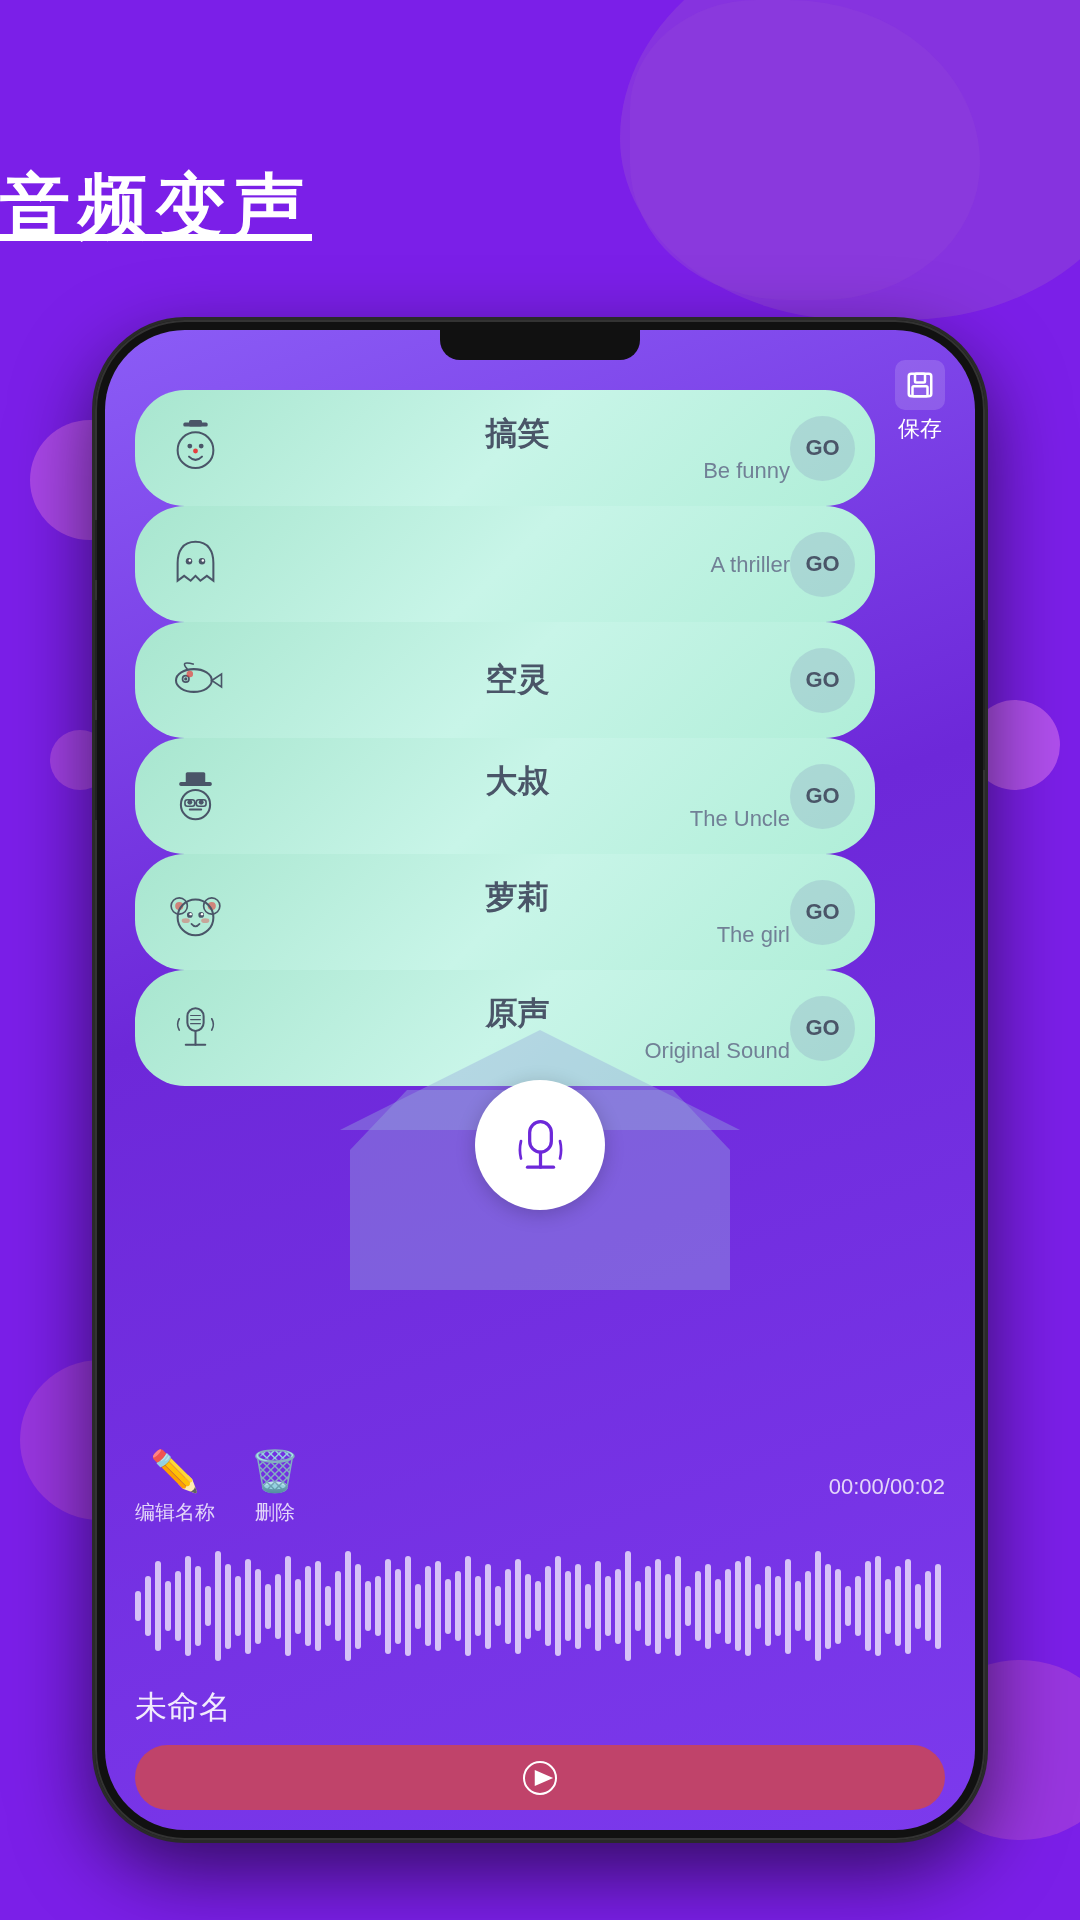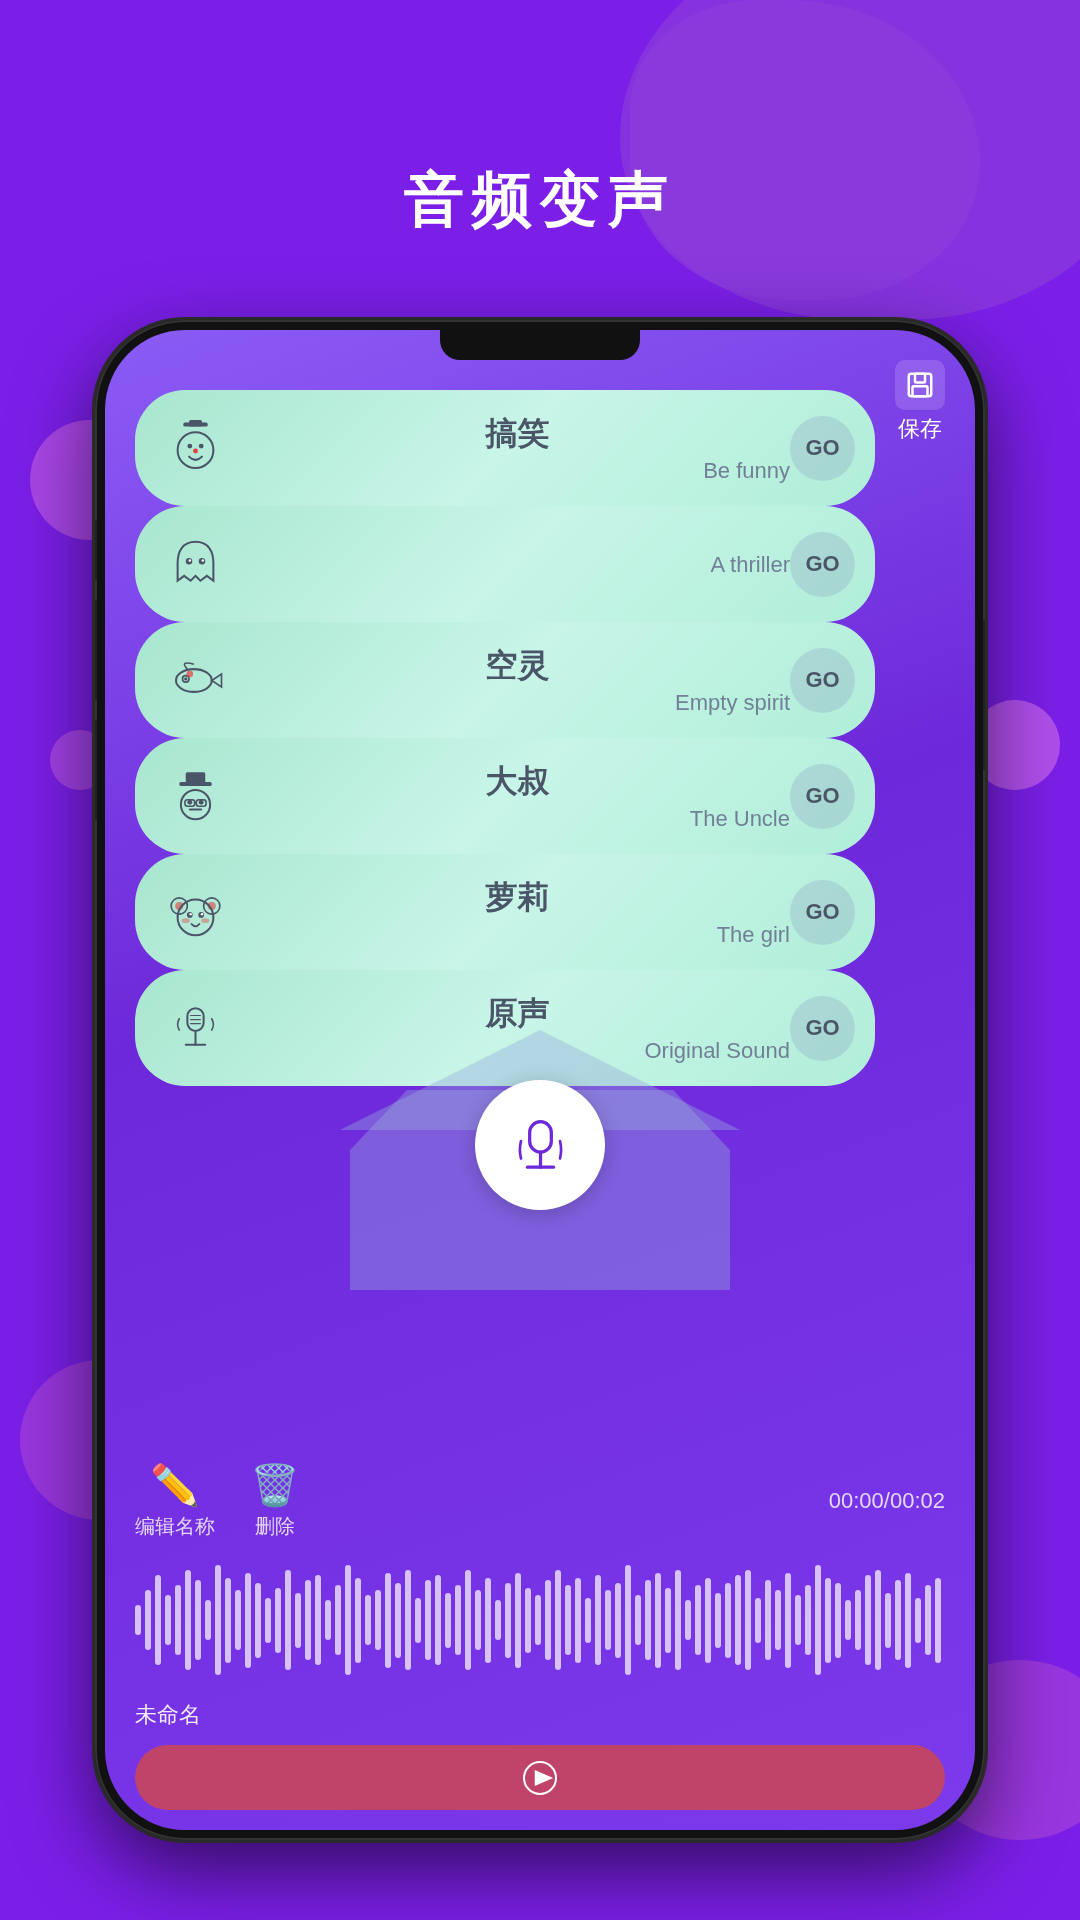"音频变声" .page-title { font-size: 60px -> 70px; text-align: center -> left; text-decoration: none -> underline }
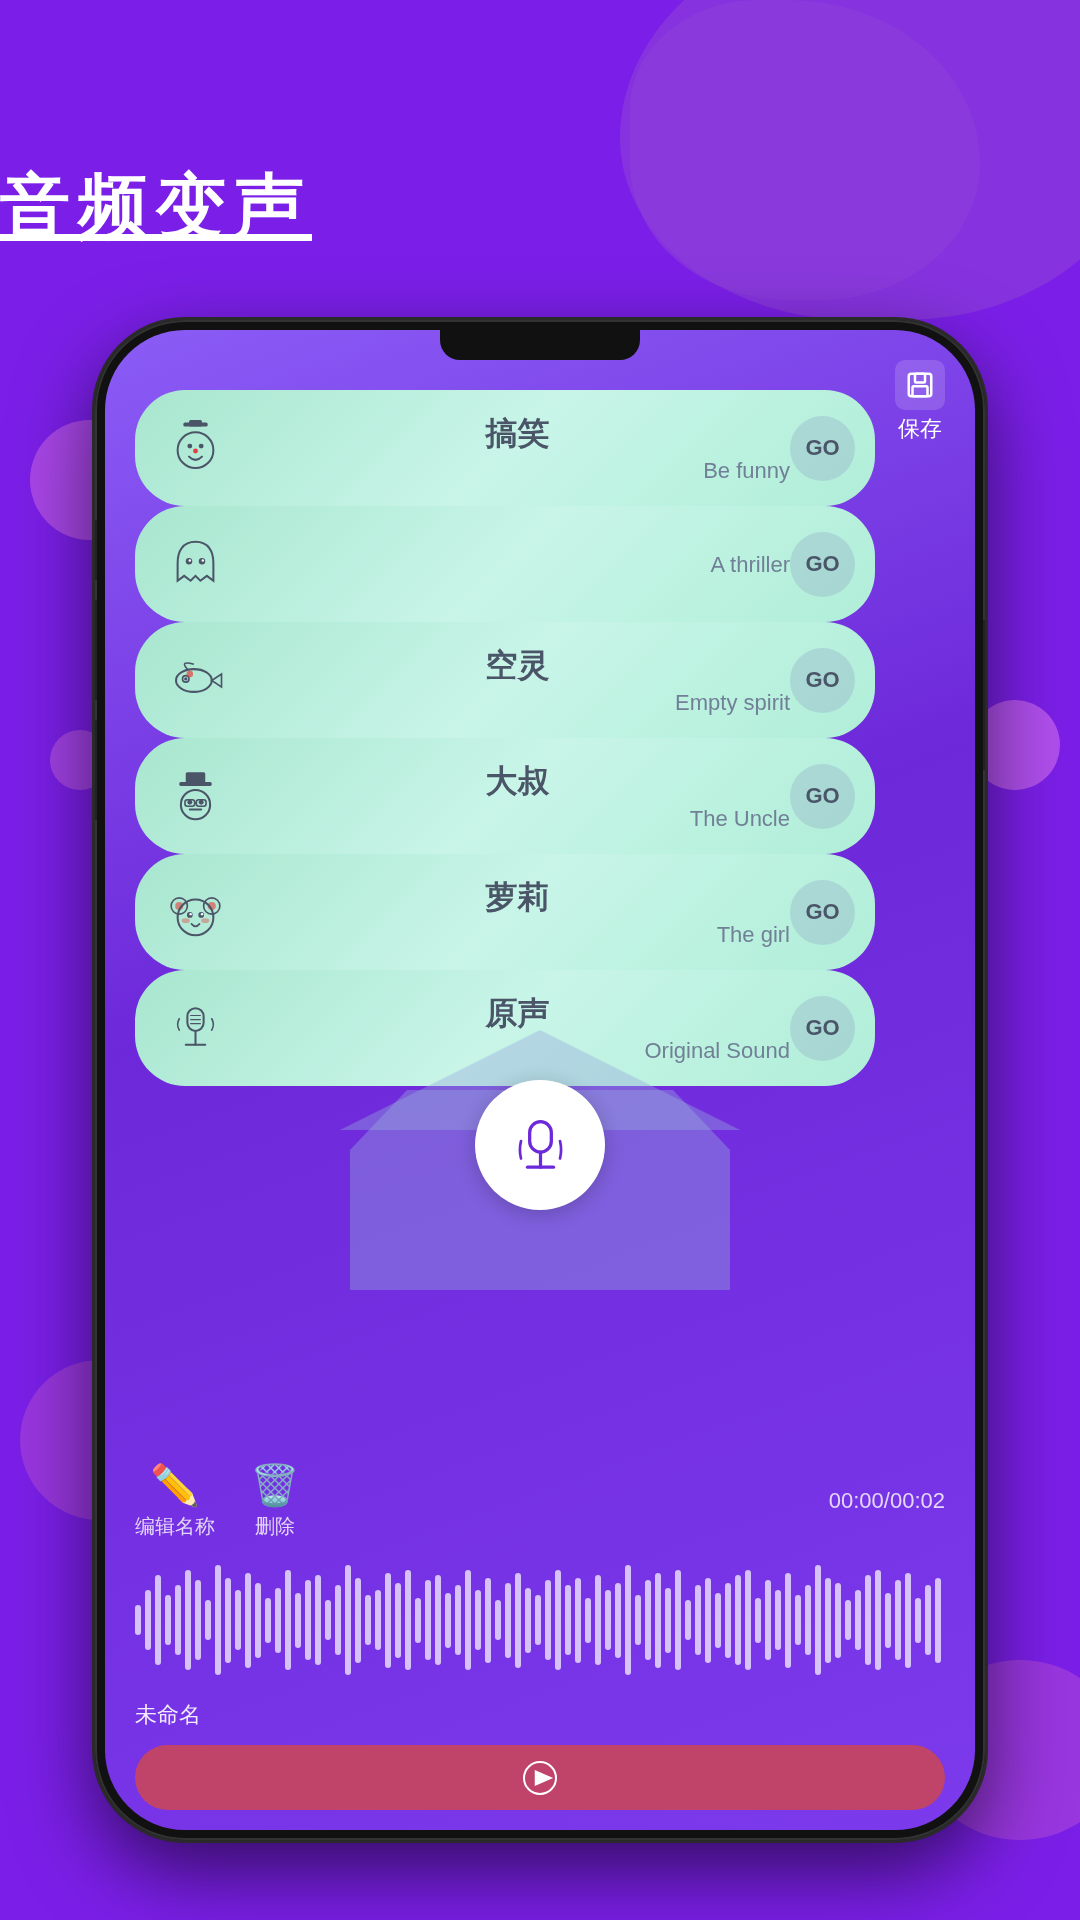"Empty spirit" span.effect-name-en { html: <span>Empty spirit</span> -> none }
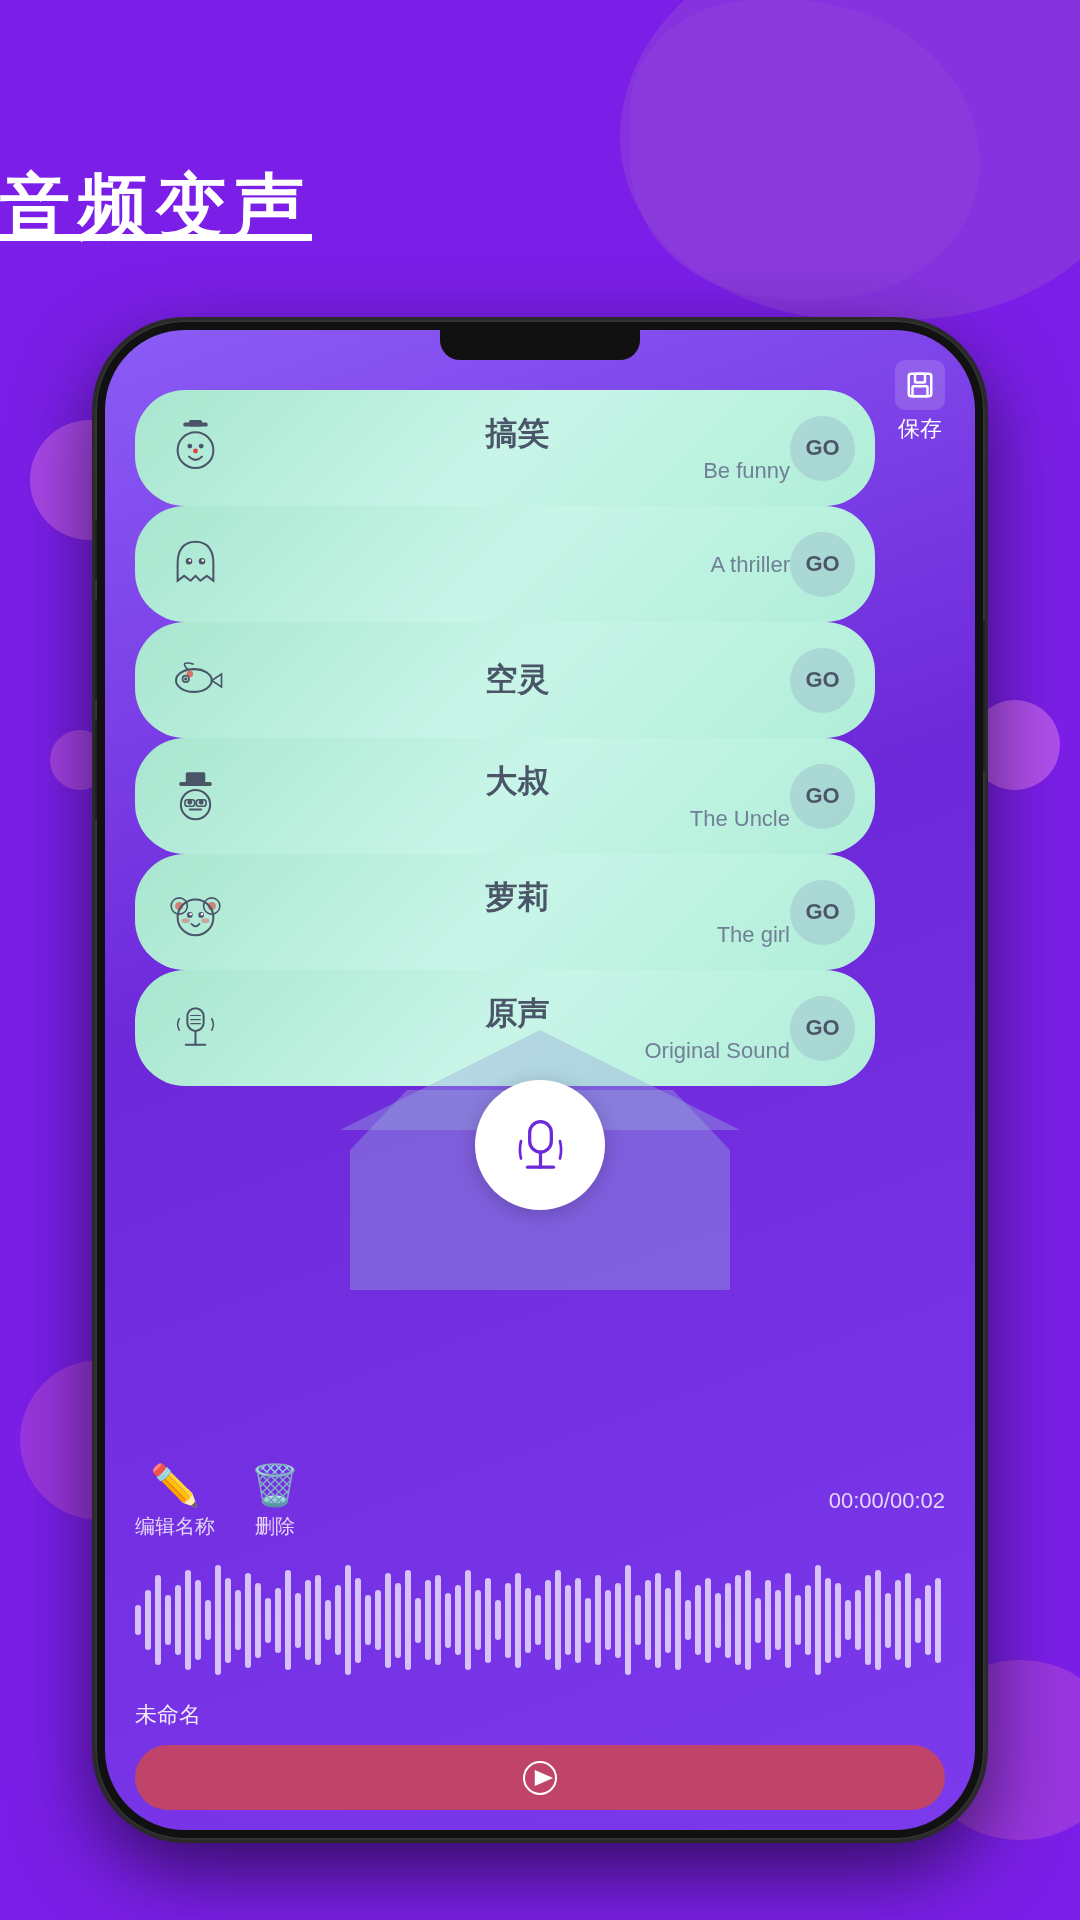"未命名" .file-name { font-size: 22px -> 32px }
